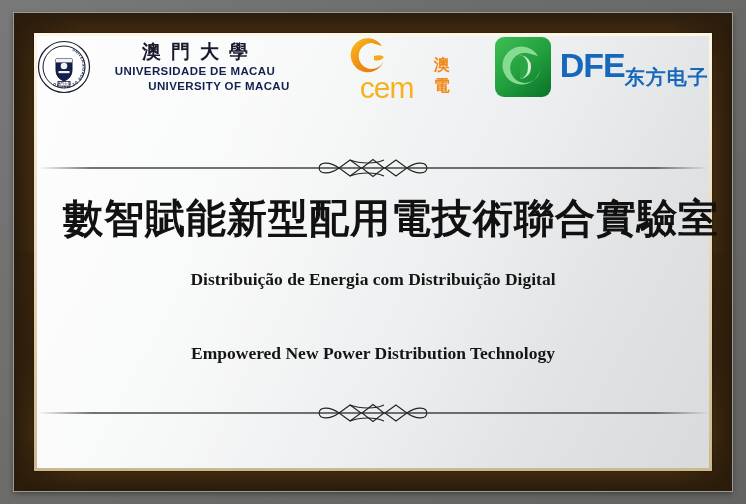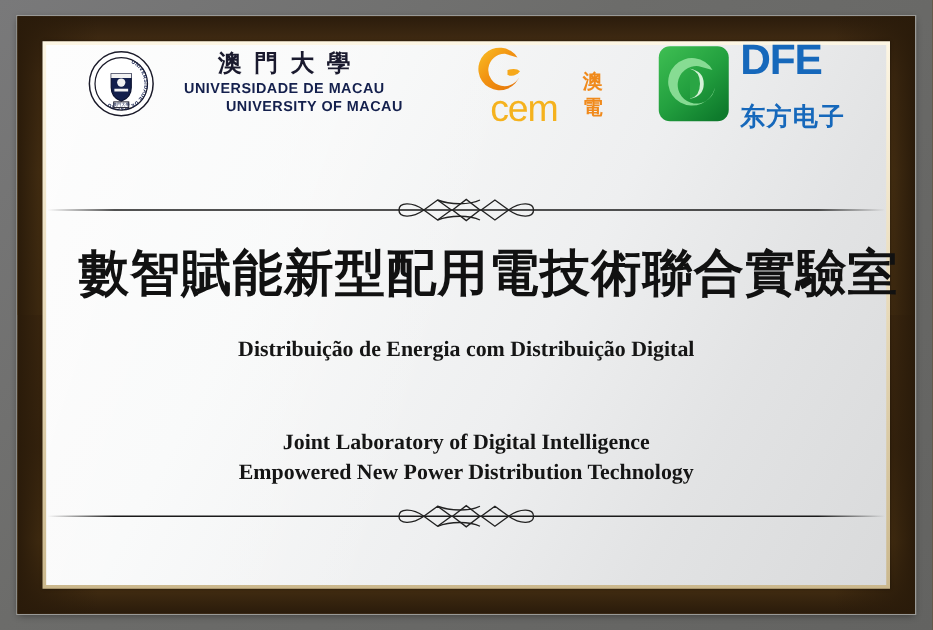"DFE" .dfe-txt { flex-direction: column -> none }
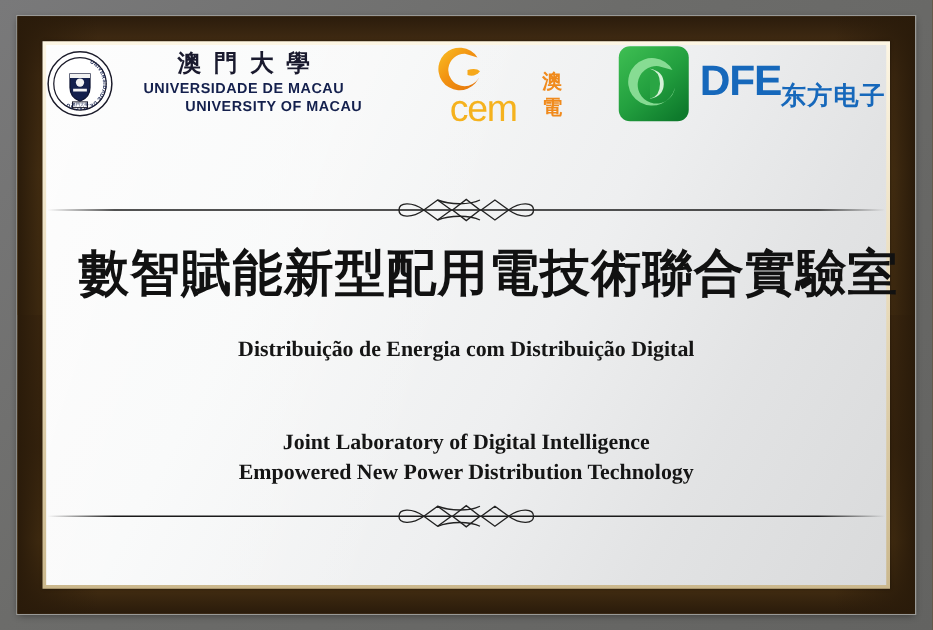"Joint Laboratory of Digital Intelligence" div { html: <div>Joint Laboratory of Digital Intelligence</div> -> none }
